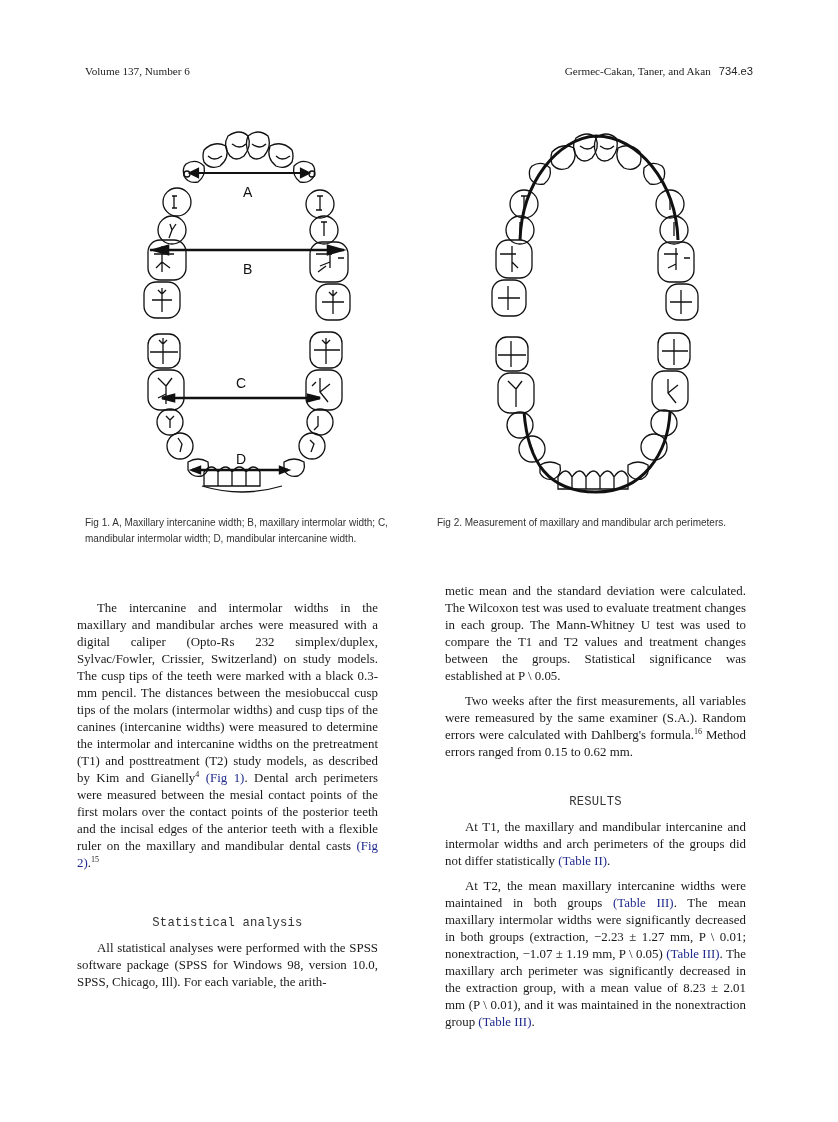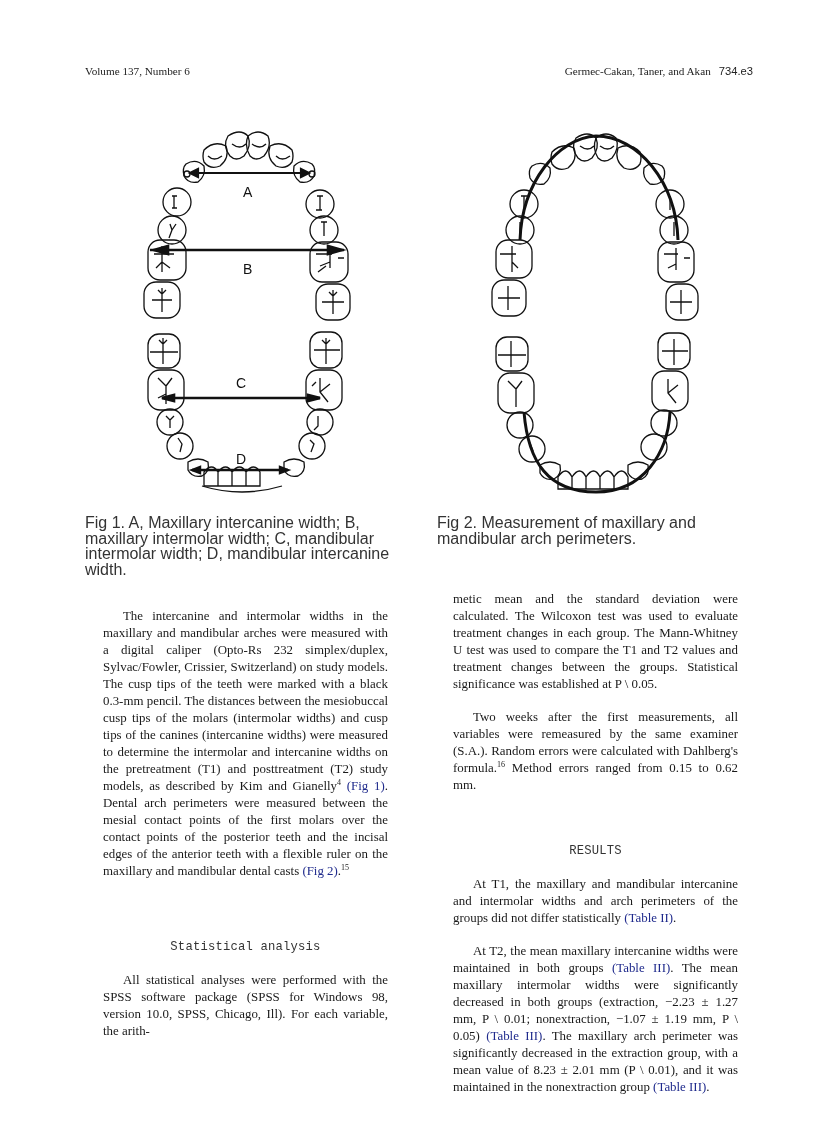"Fig 1. A, Maxillary intercanine" .caption { font-size: 16px -> 10px }
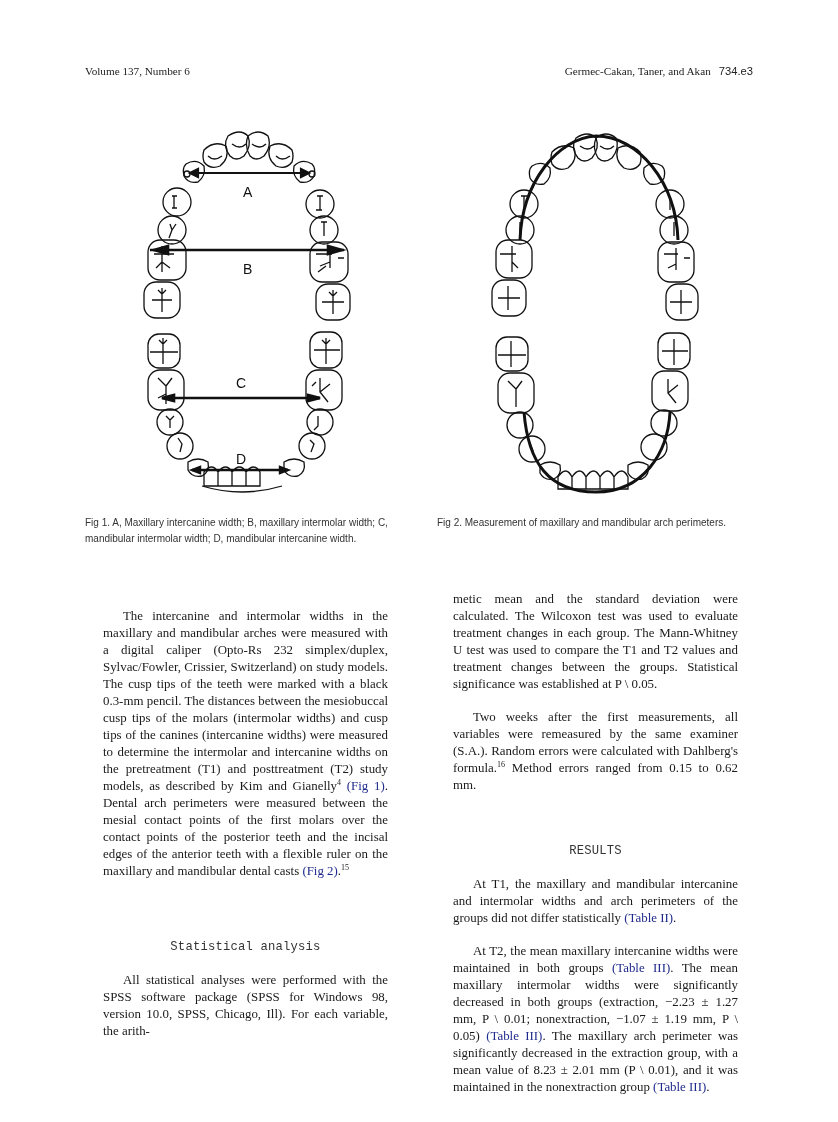"metic mean and the standard" .col p { margin: 16px -> 8px }
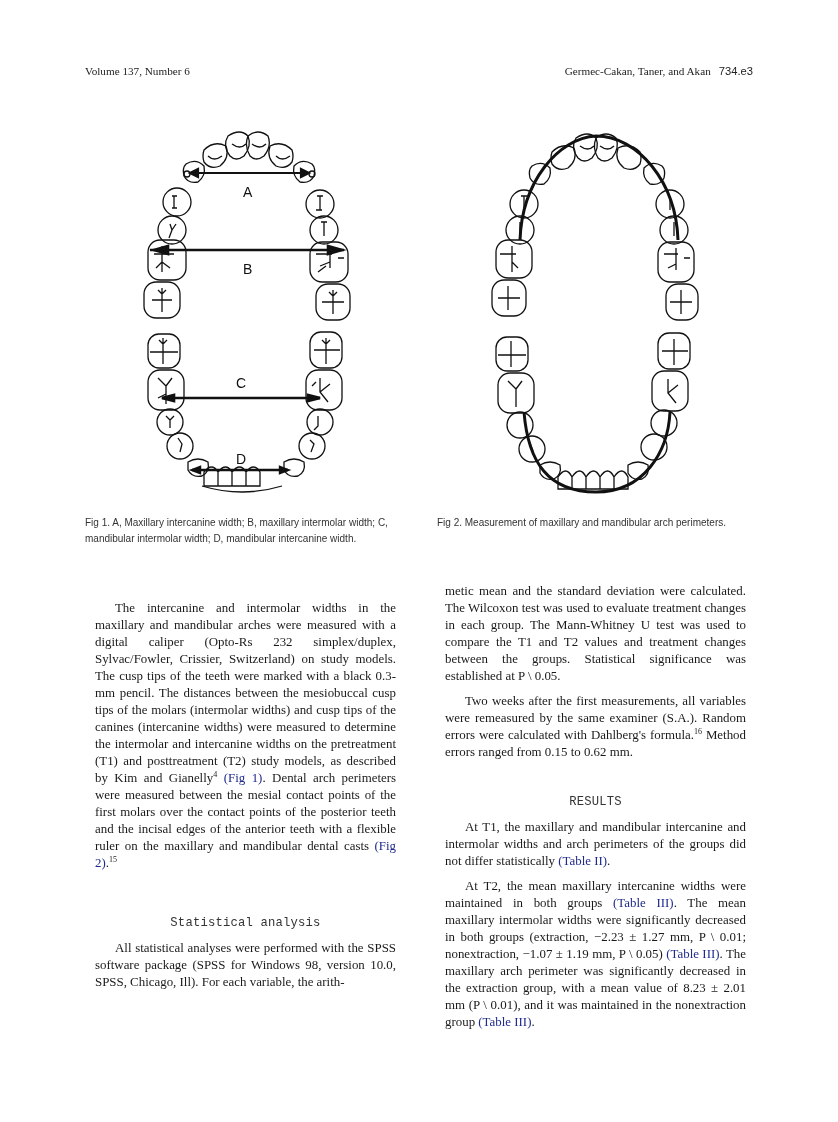"The intercanine and intermolar widths" .col-left { left: 87px -> 69px }
